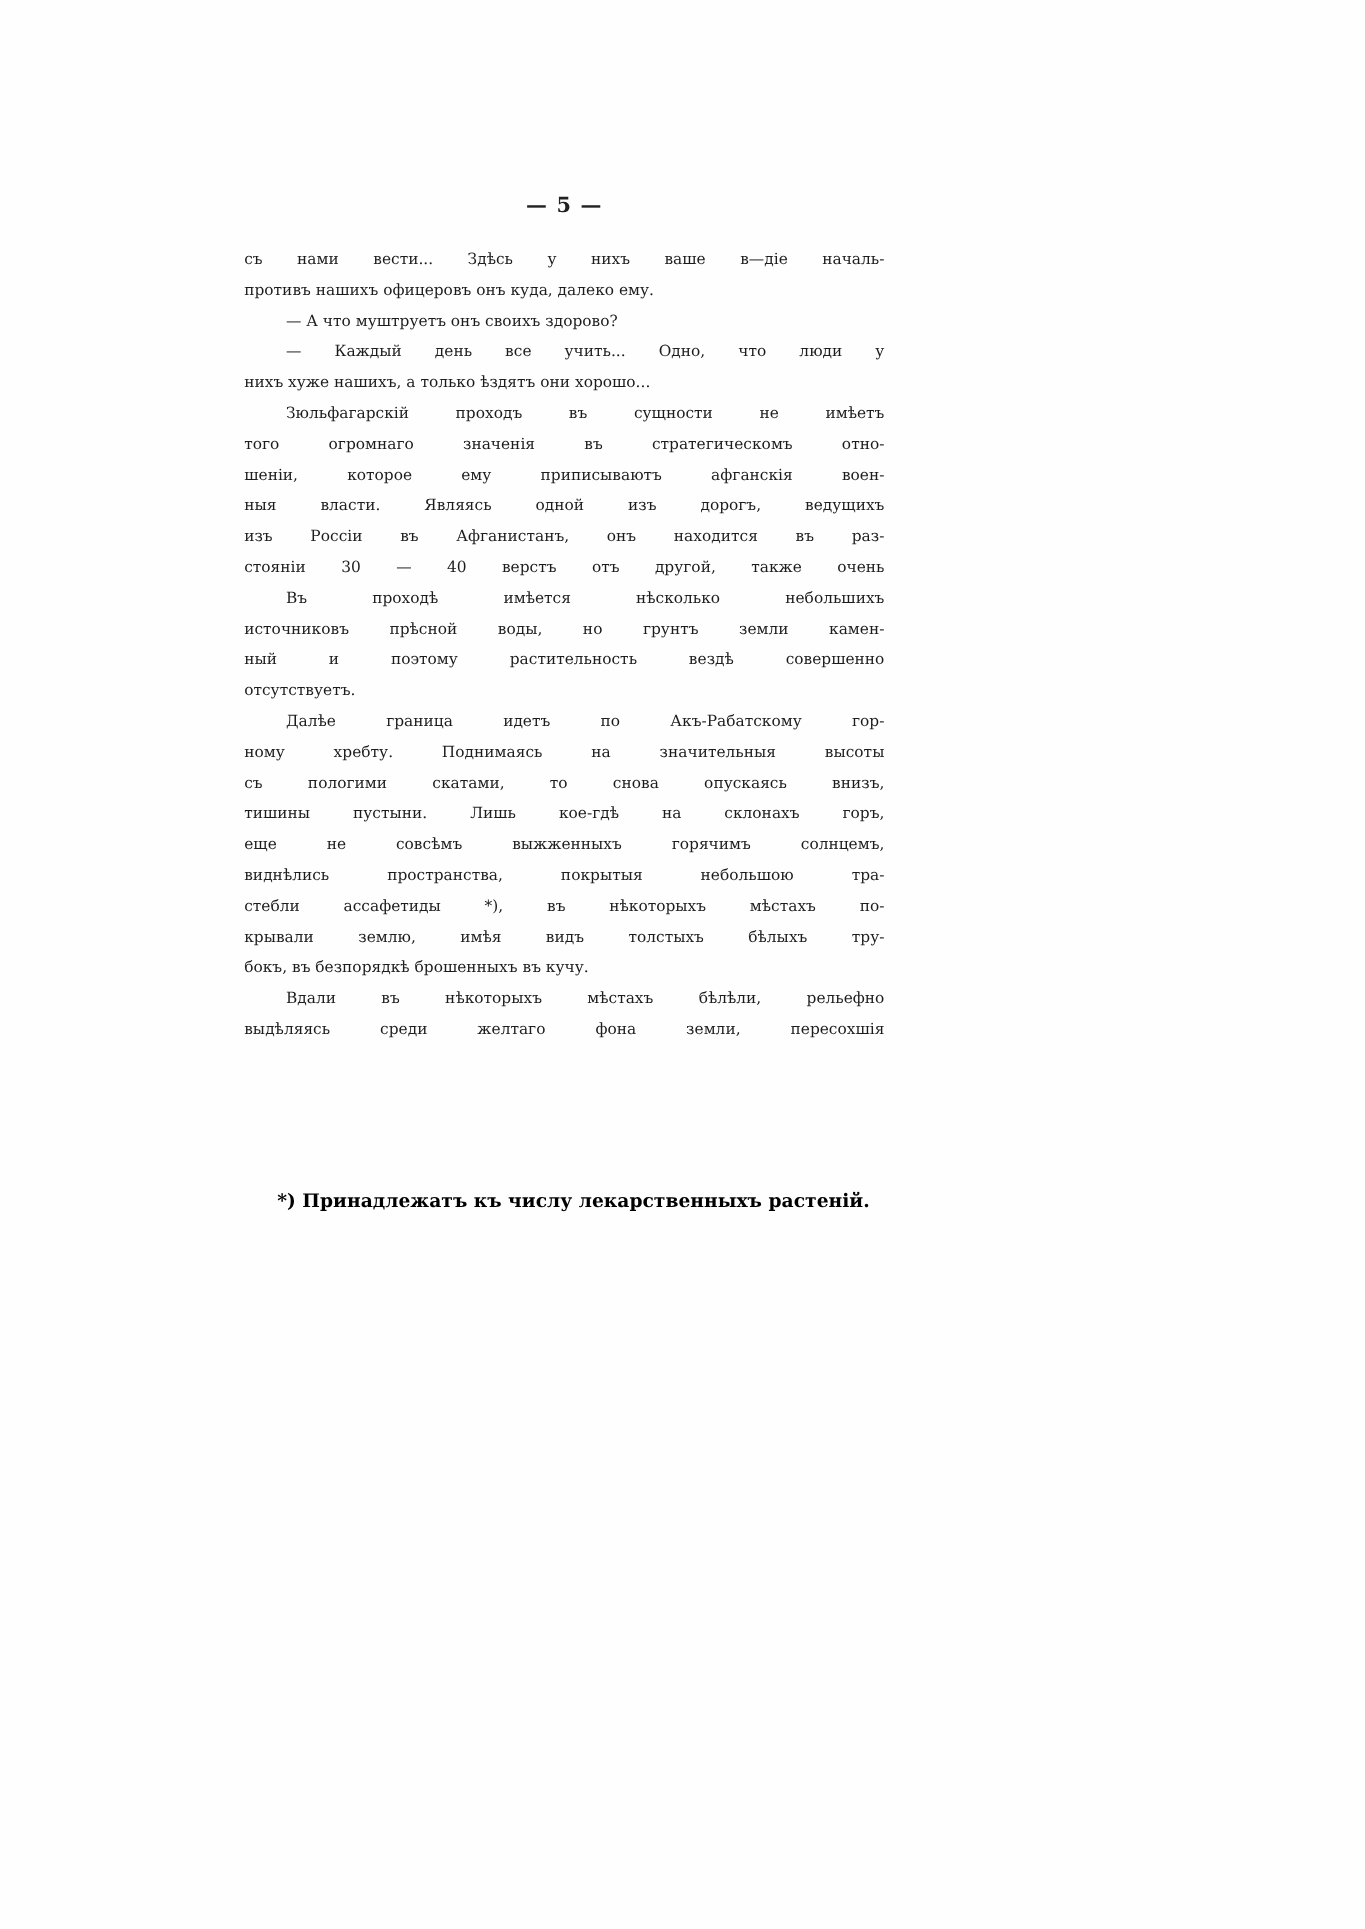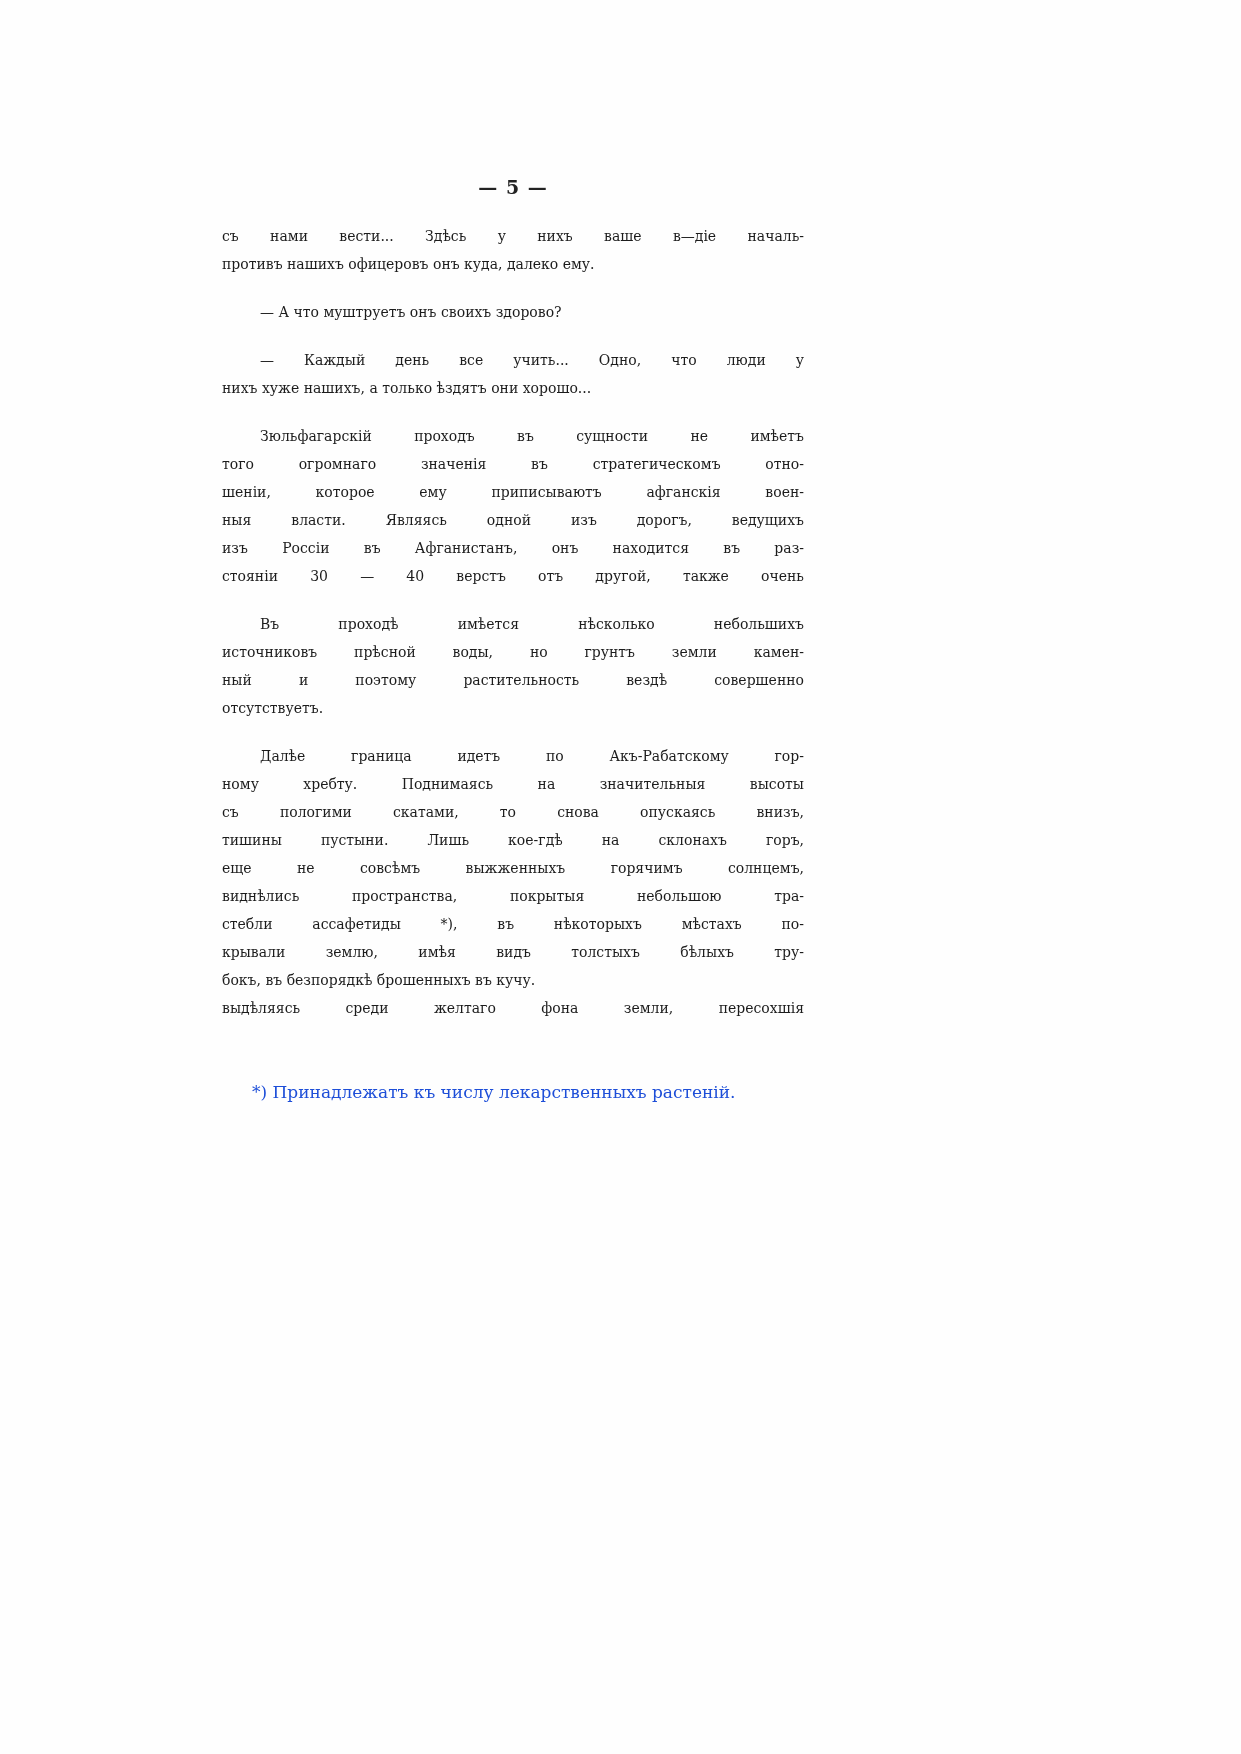"— А что муштруетъ онъ" .line.indented { margin-top: 20px -> none }
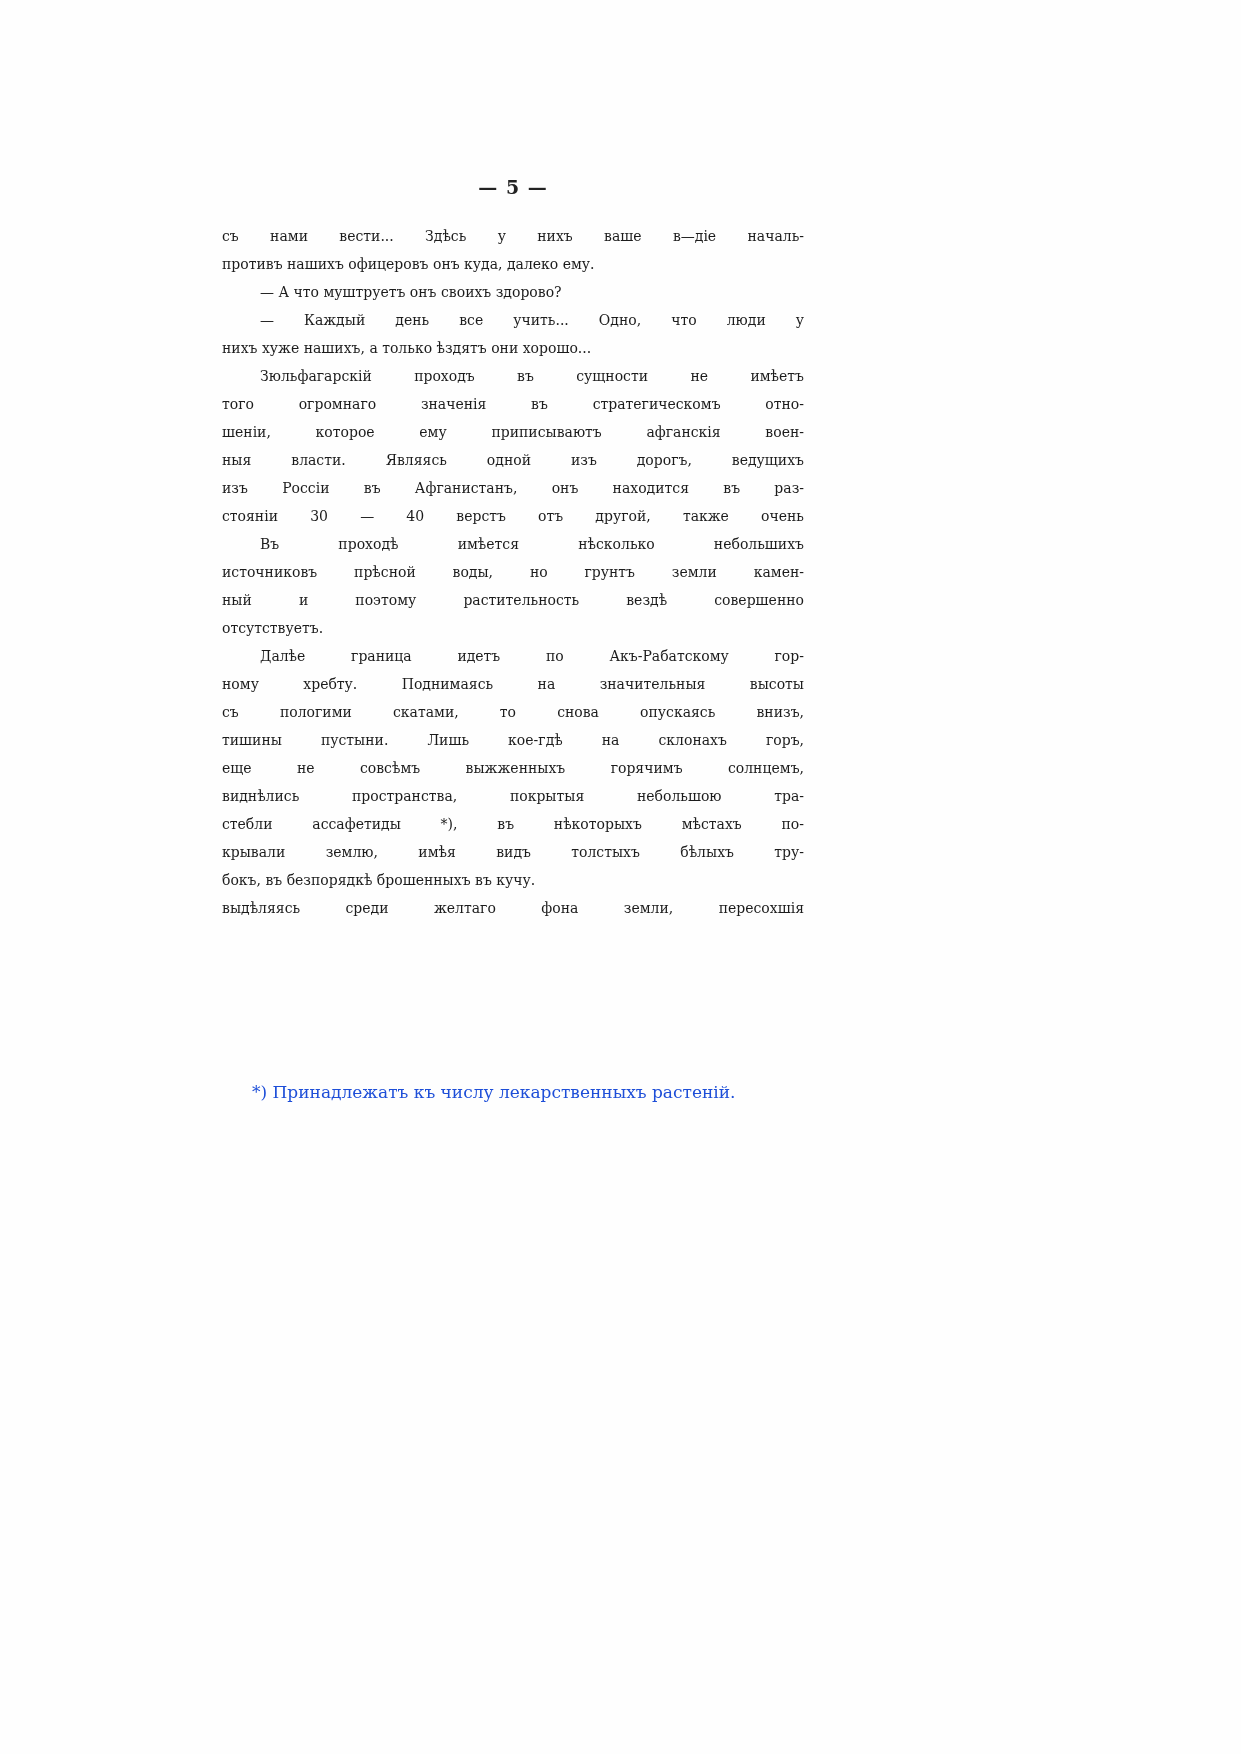"Вдали въ нѣкоторыхъ мѣстахъ бѣлѣли," div.line { html: none -> <div>Вдали въ нѣкоторыхъ мѣстахъ бѣлѣли, рельефно</div> }
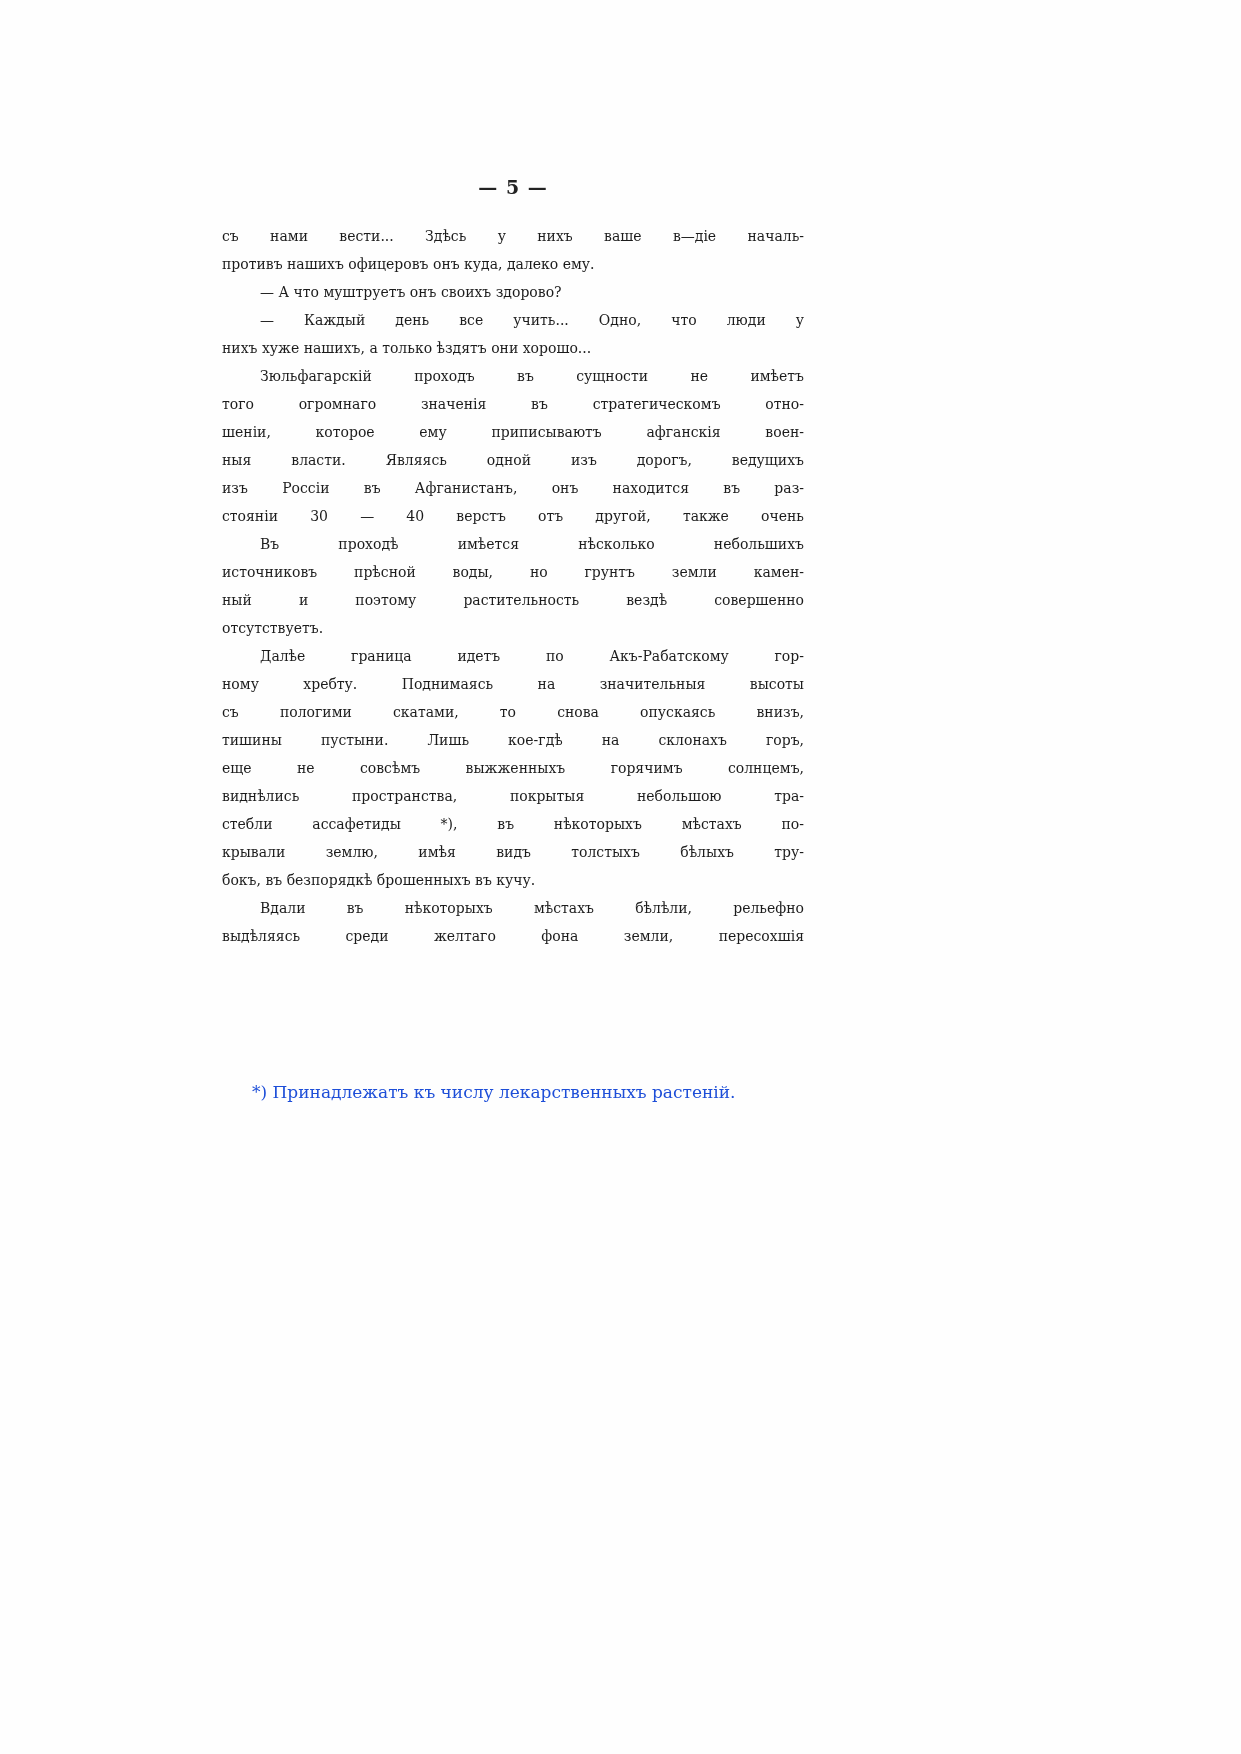"*) Принадлежатъ къ числу лекарственныхъ" .footnote { color: #1d4ed8 -> #000000; font-weight: normal -> bold }
